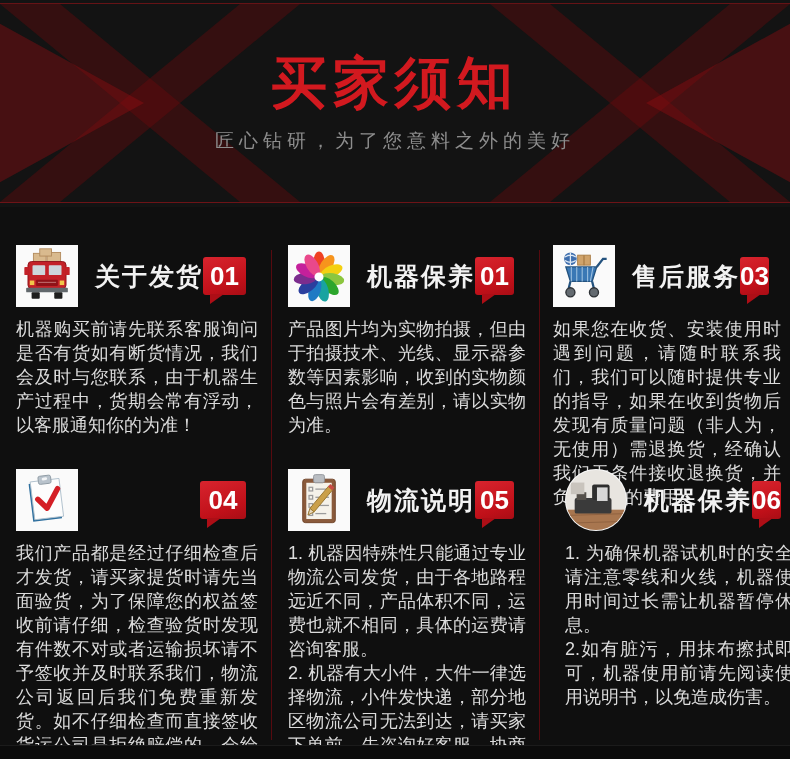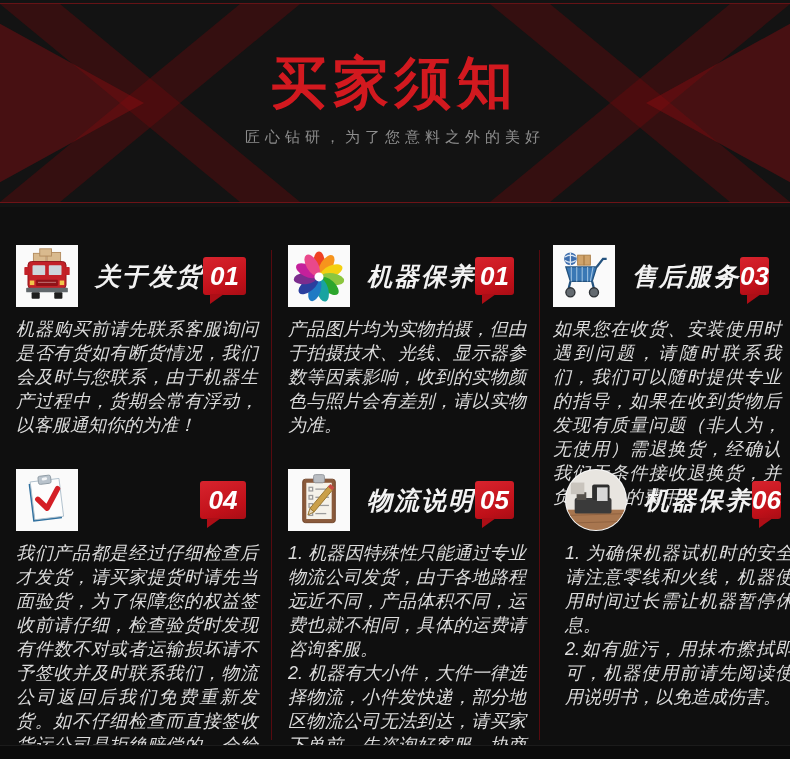"匠心钻研，为了您意料之外的美好" .hero-subtitle { font-size: 15px -> 19px }
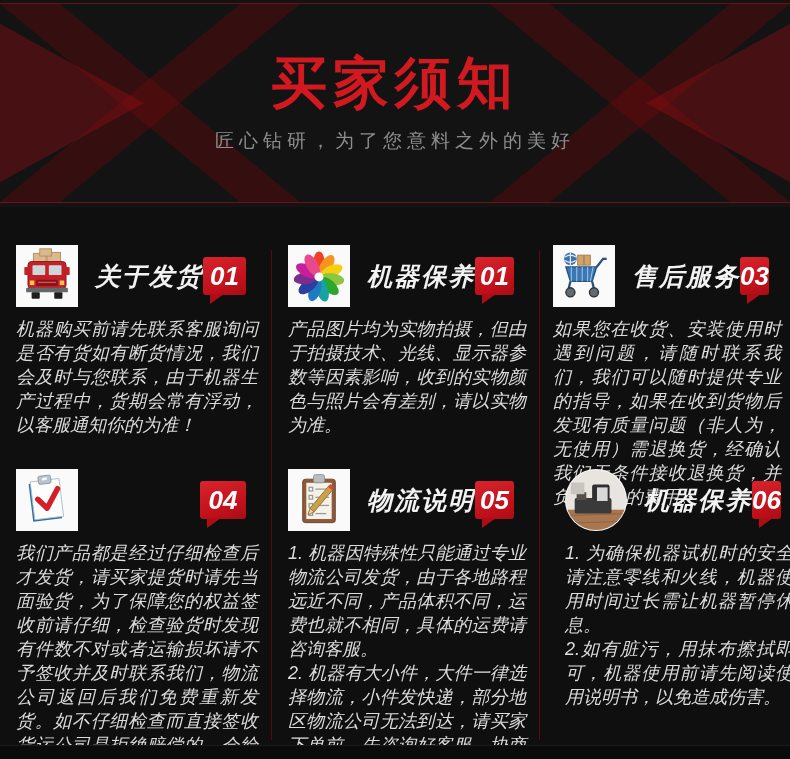"关于发货" .section { font-style: italic -> none }
